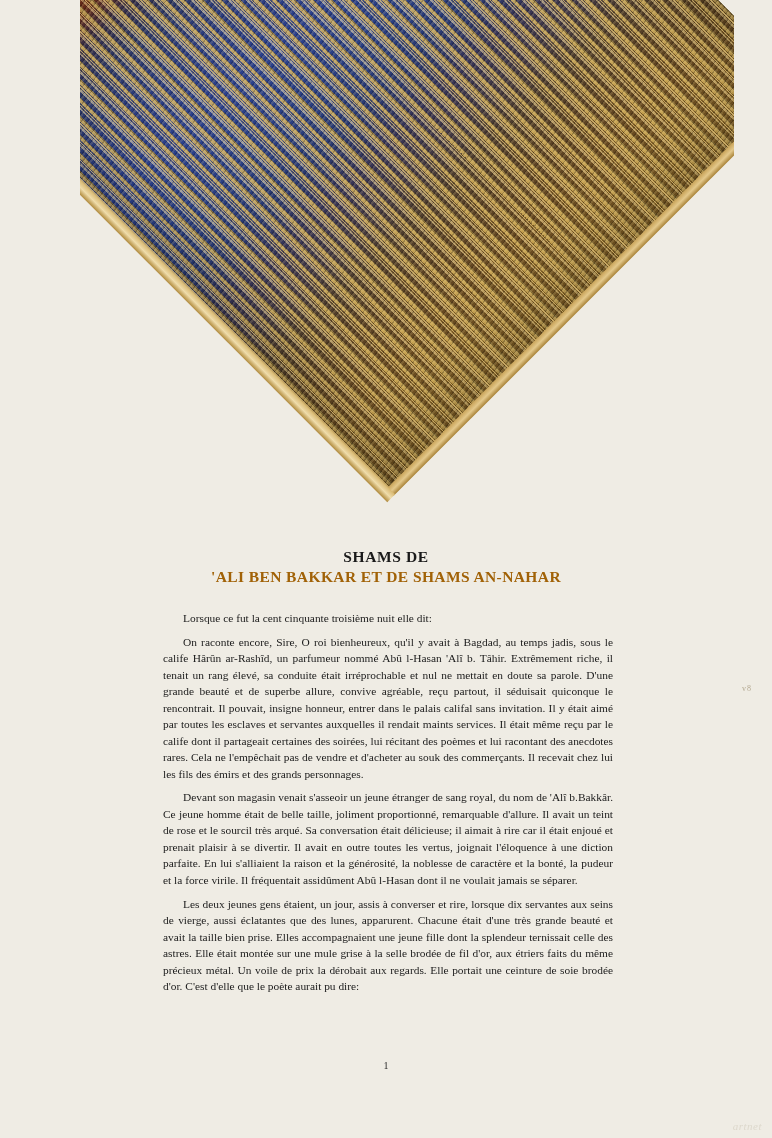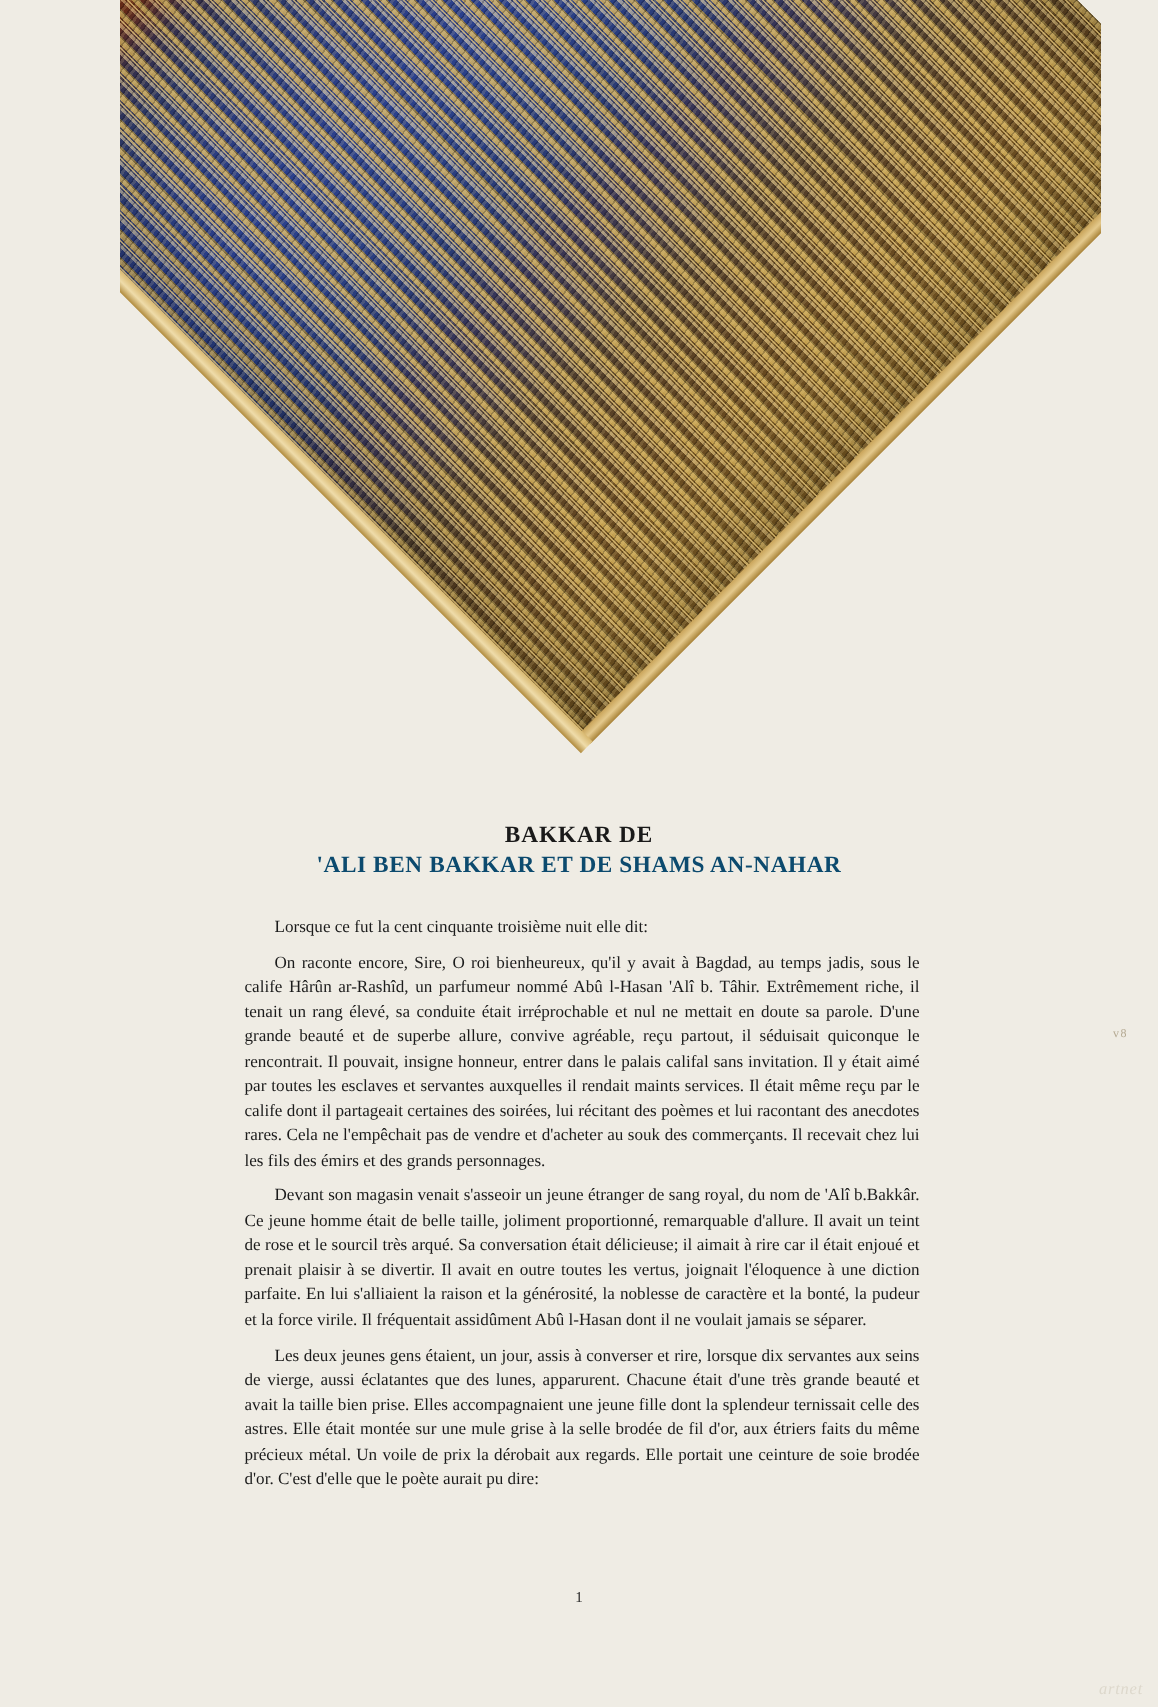"BAKKAR DE" div.title-line1 { text: BAKKAR -> SHAMS }
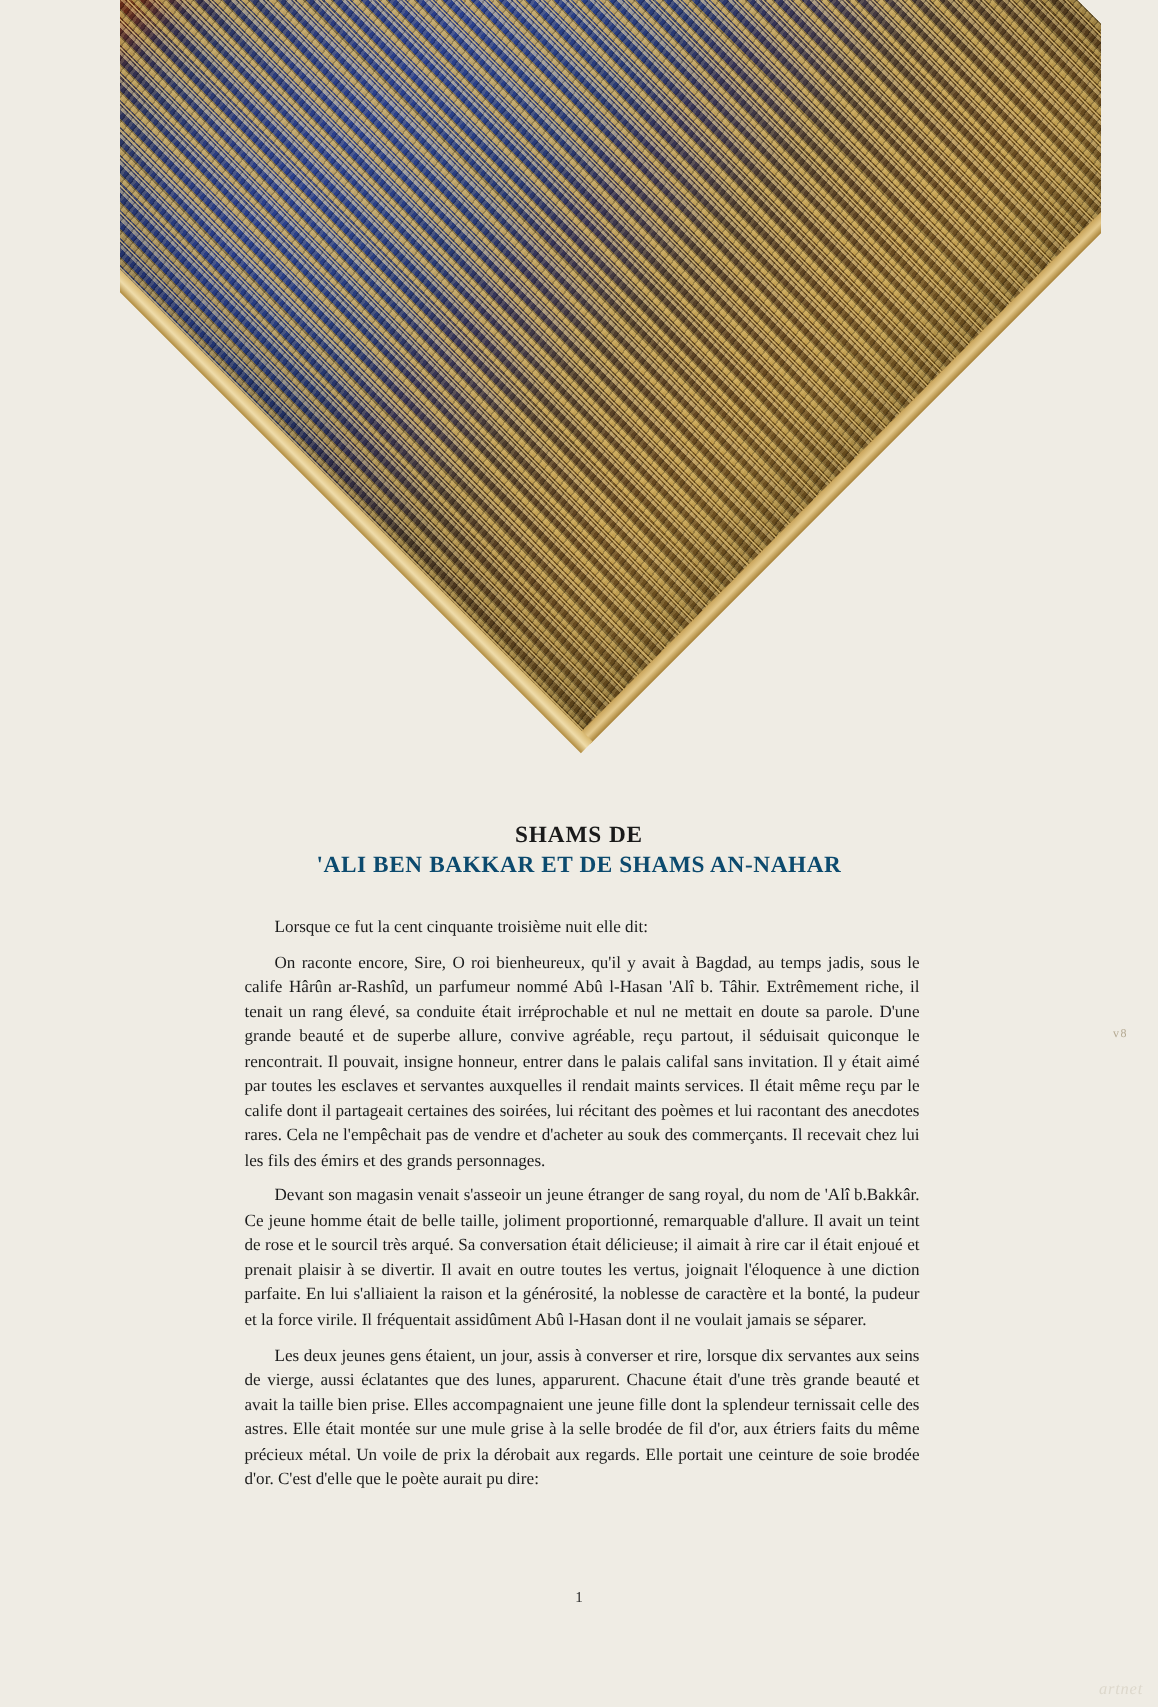"'ALI BEN BAKKAR ET DE" .title-line2 { color: #0c4a6e -> #a16207 }
